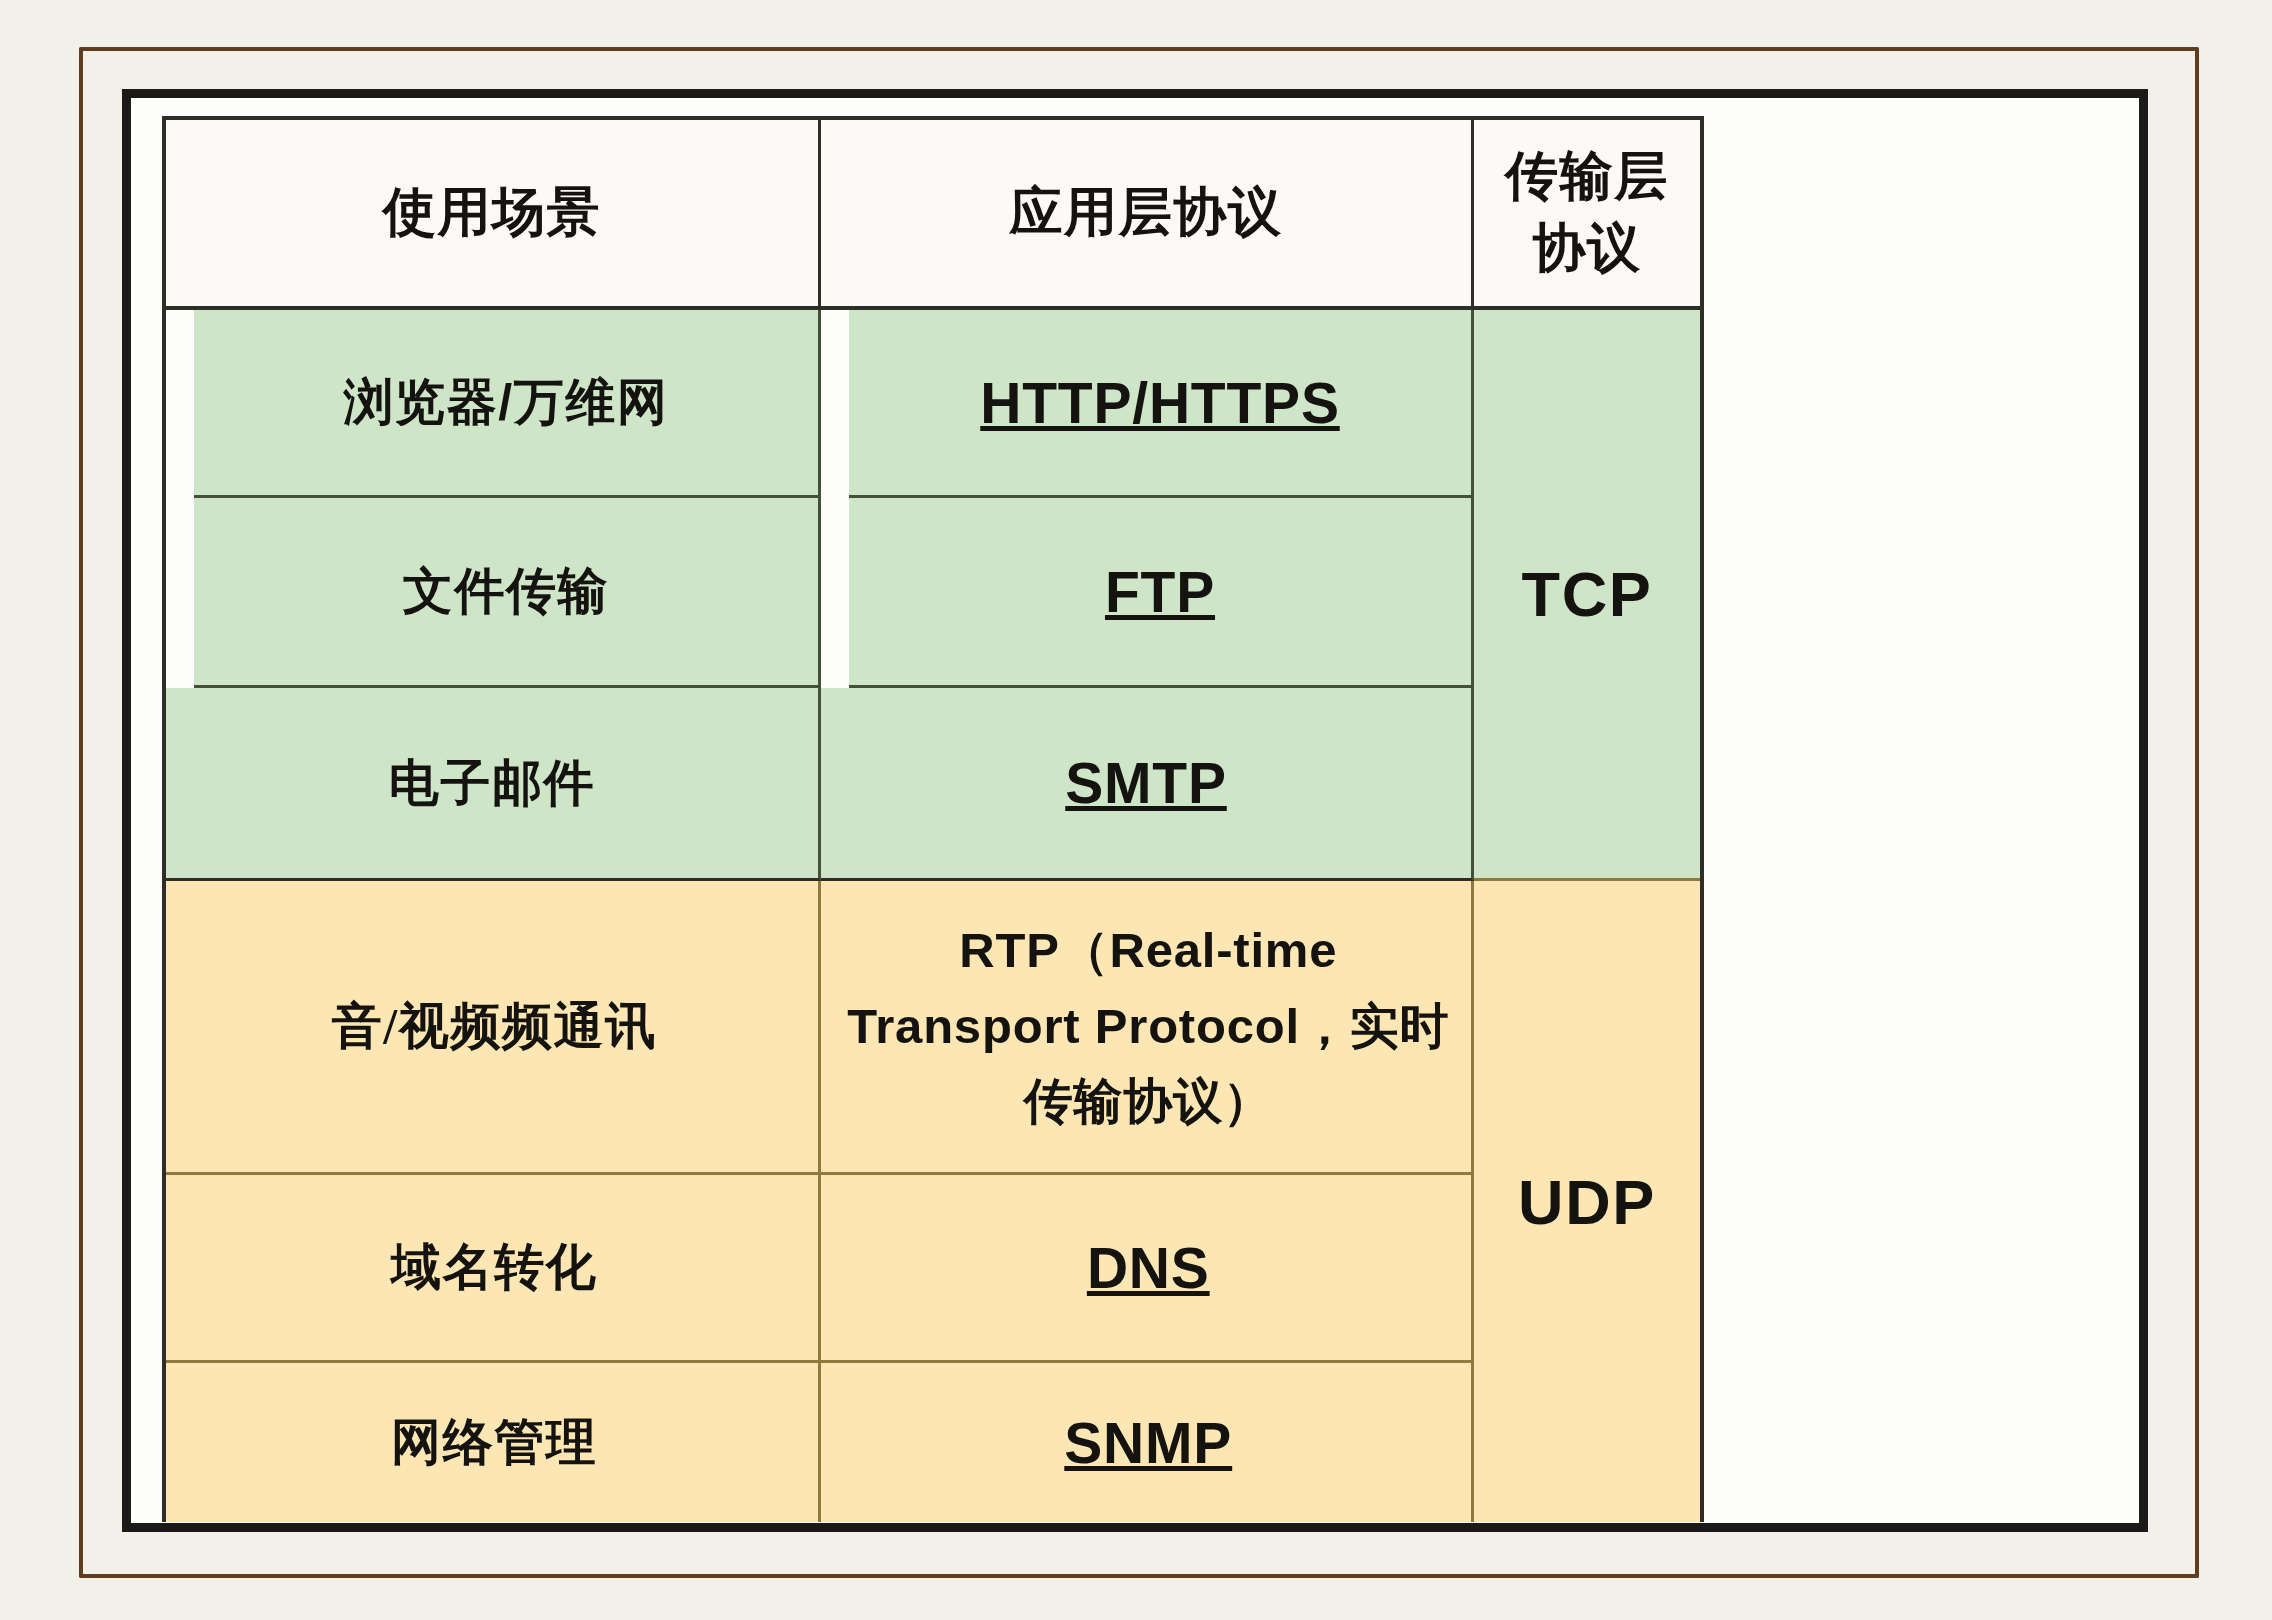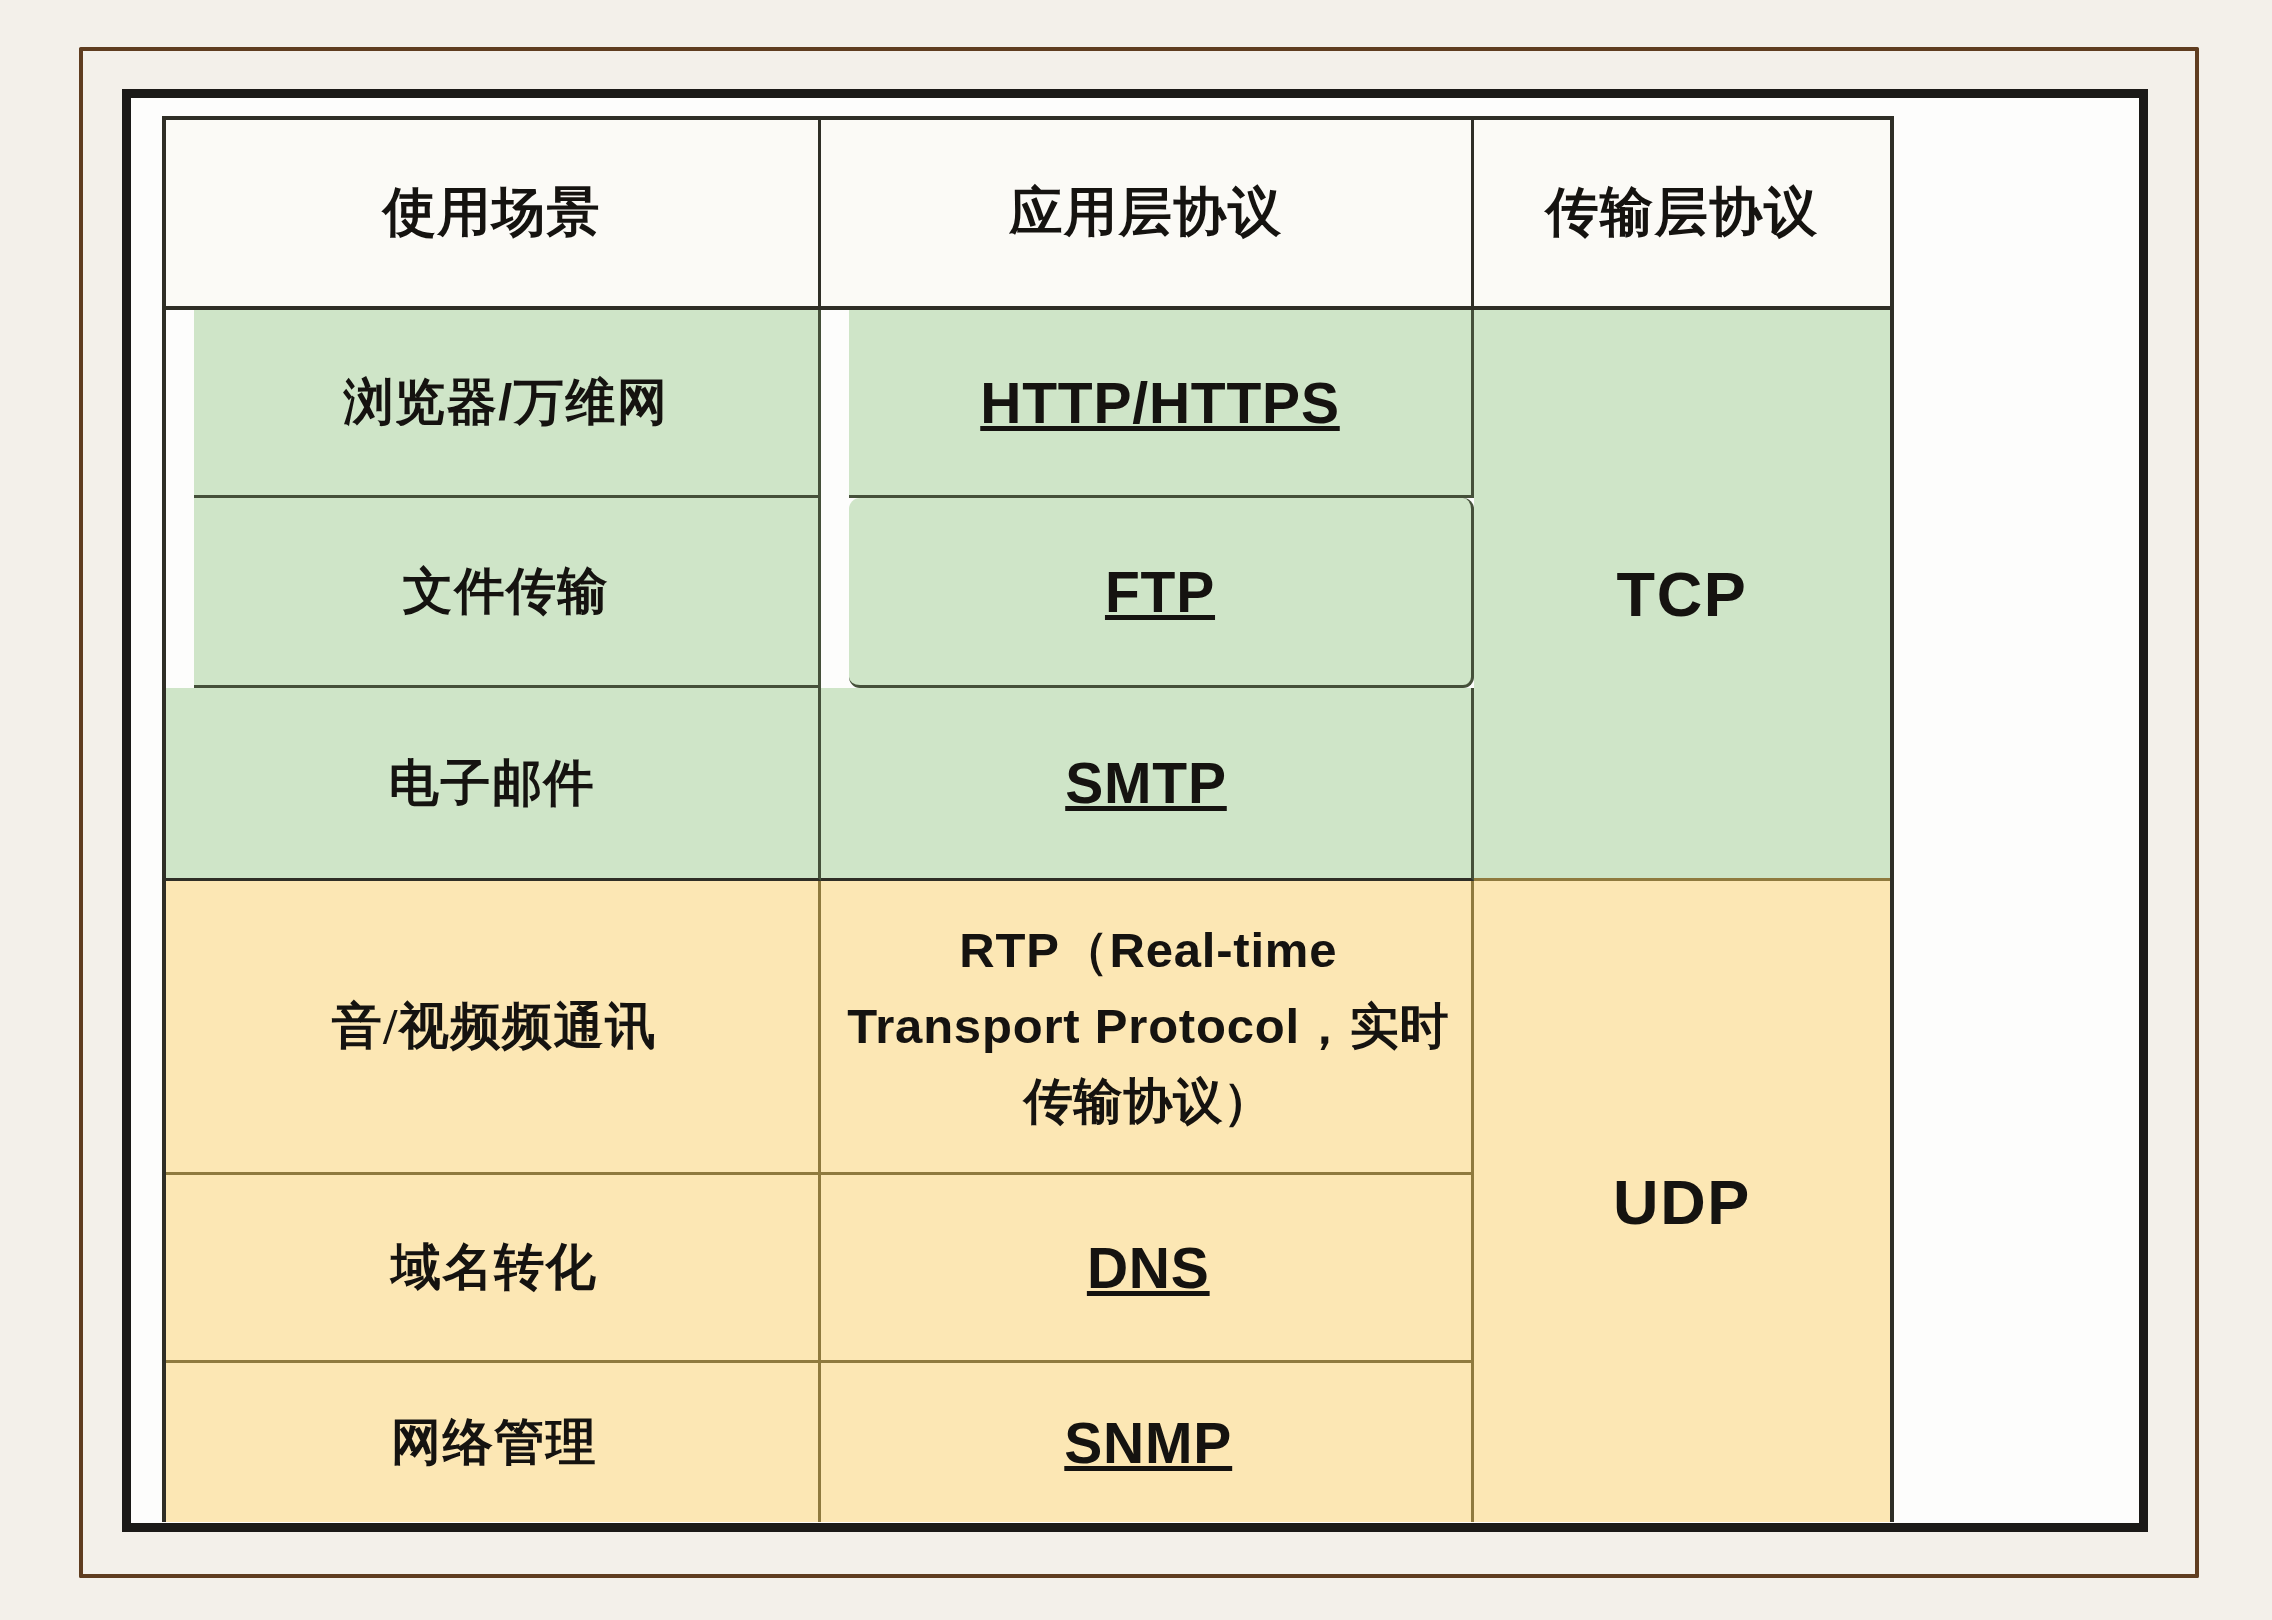"使用场景" .proto-table { width: 1732px -> 1542px }
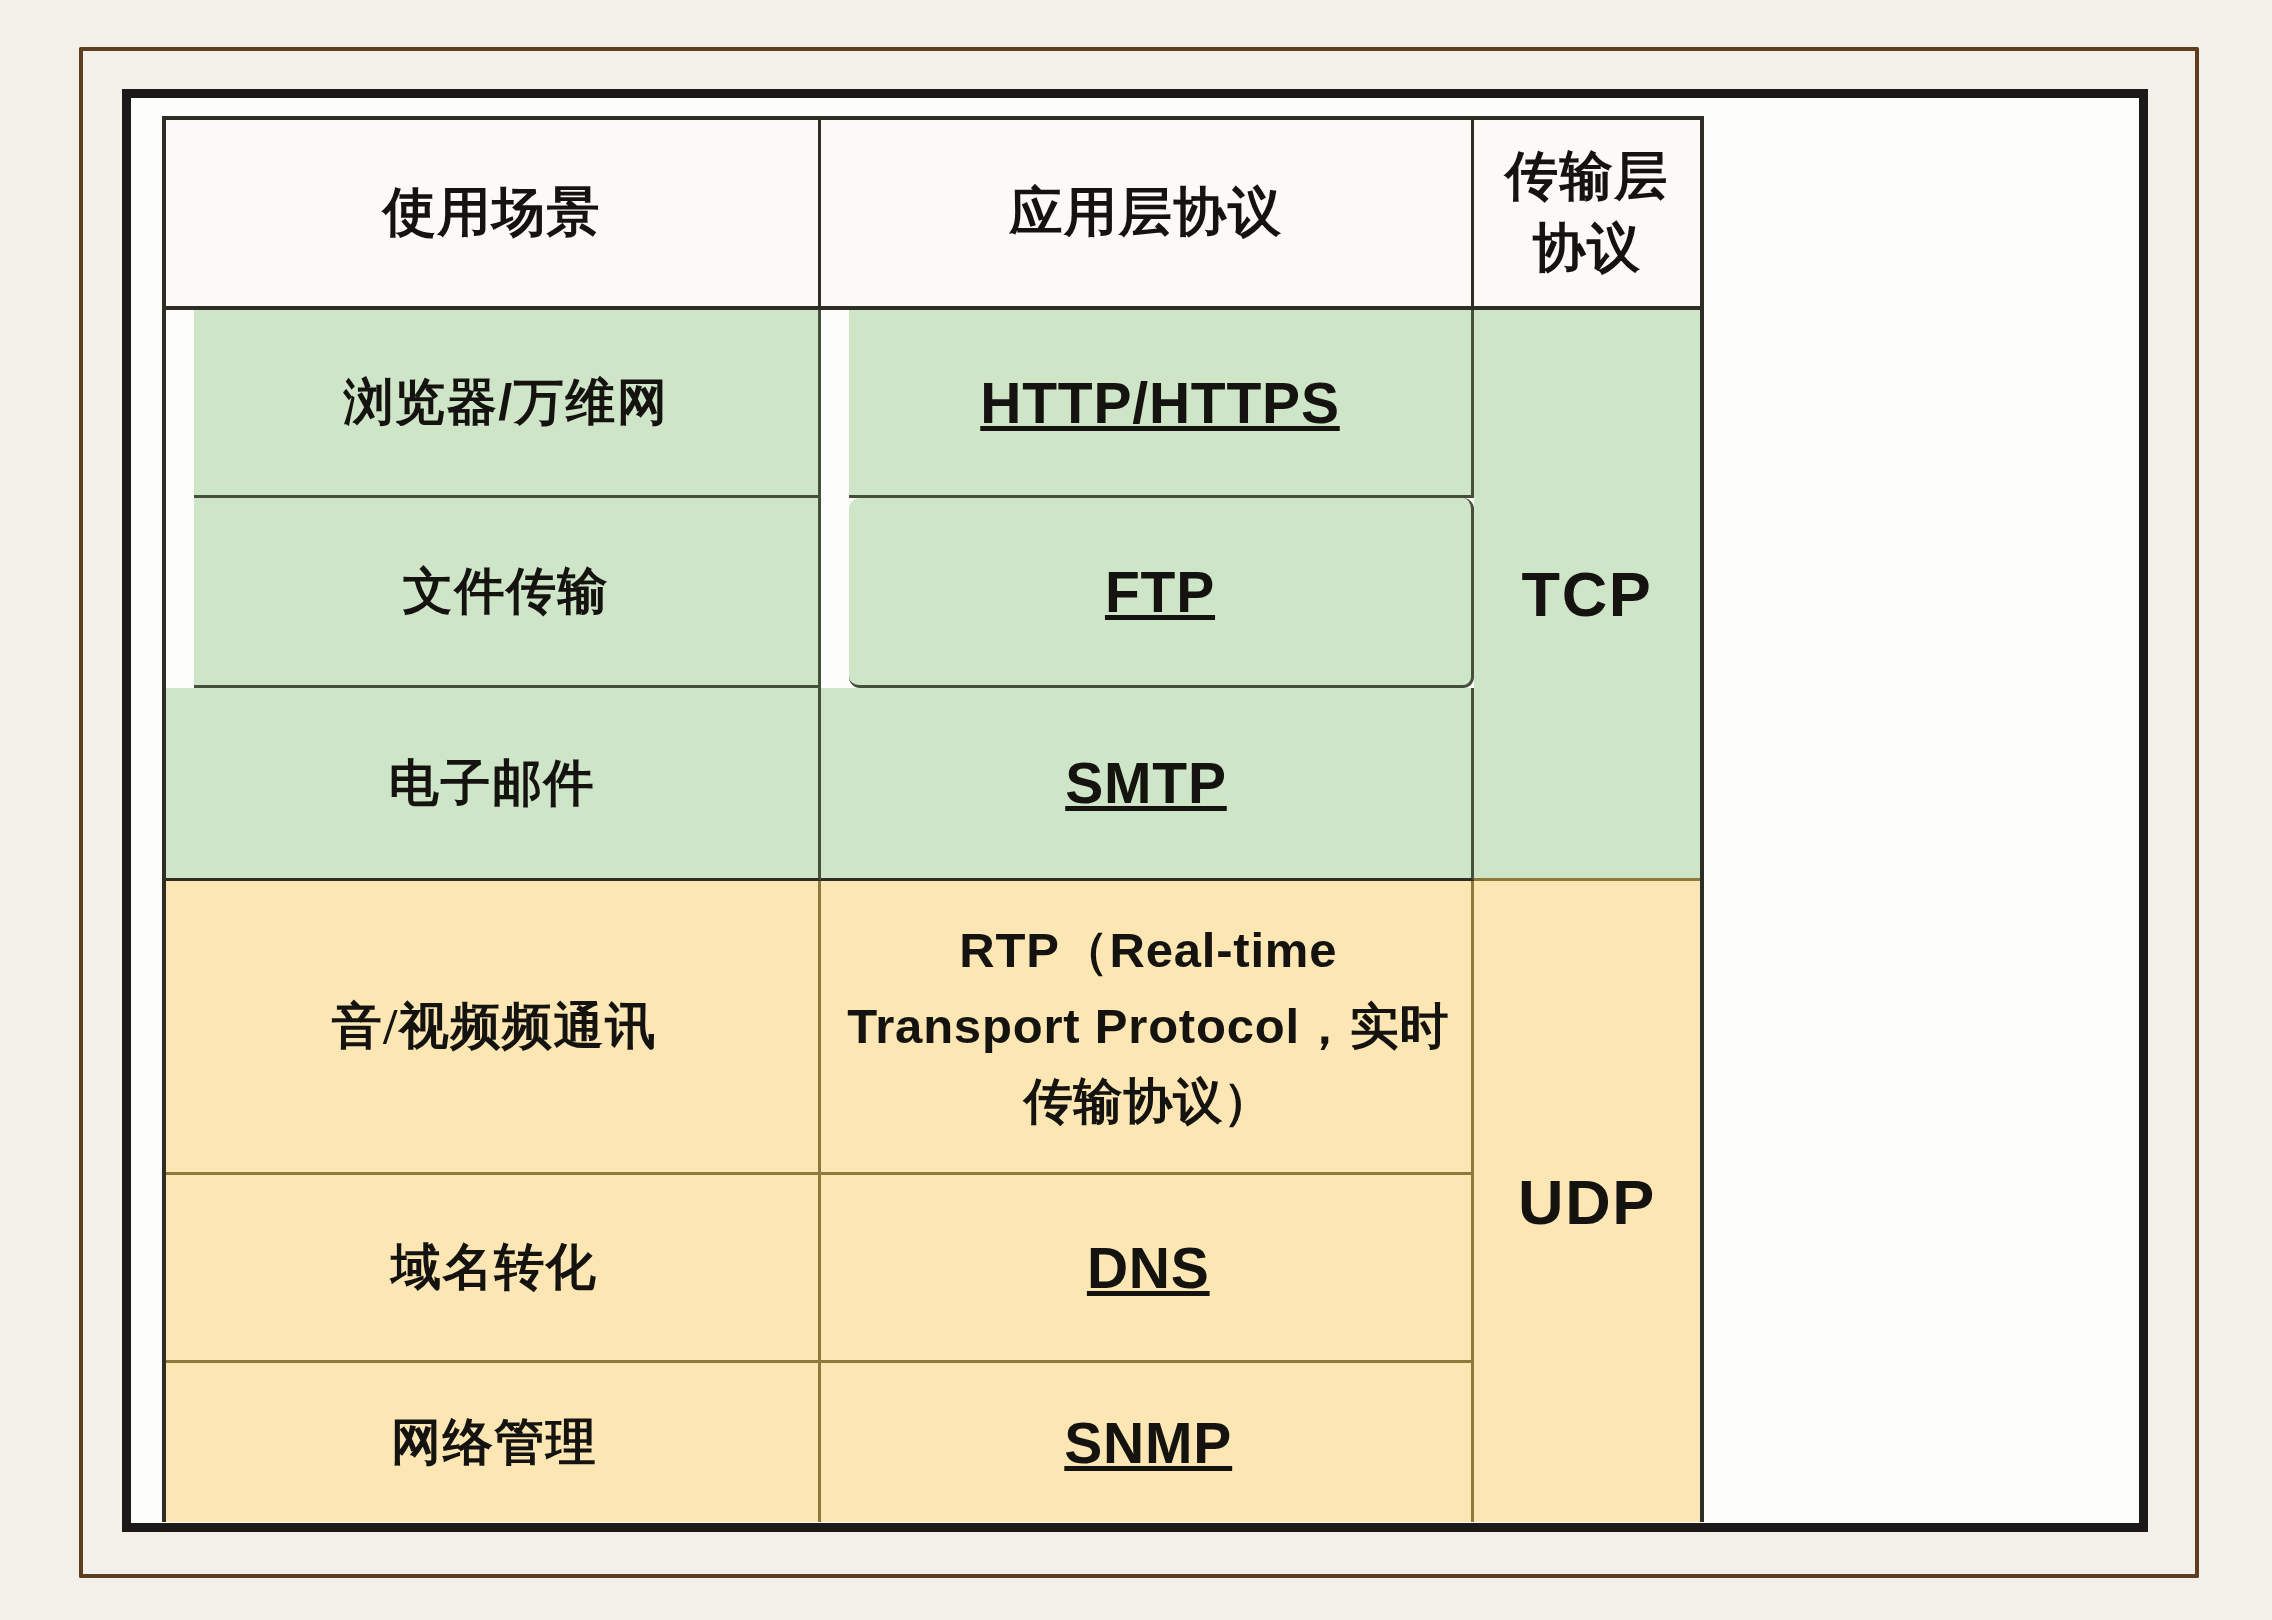"FTP" div.cell { border-radius: 11px -> none }
